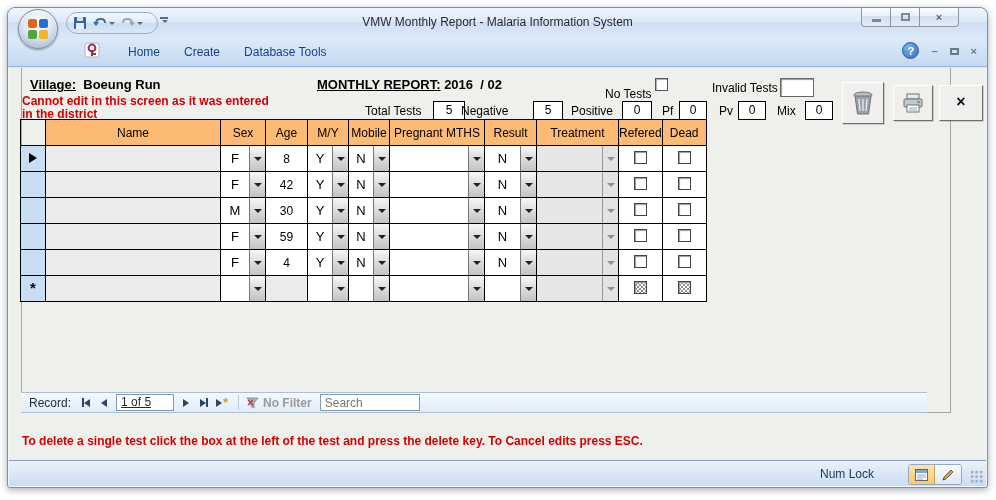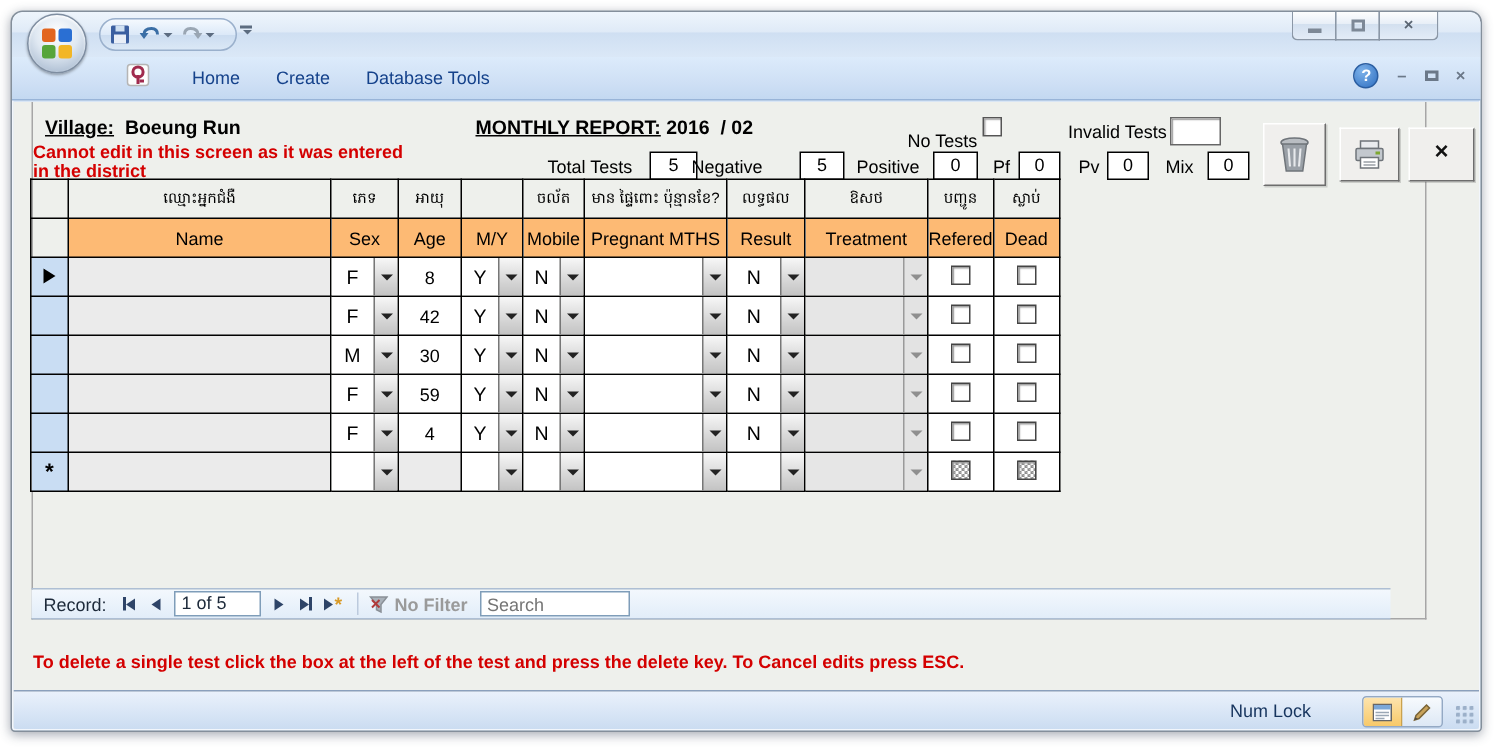"VMW Monthly Report - Malaria" div.title { html: none -> <div>VMW Monthly Report - Malaria Information System</div> }
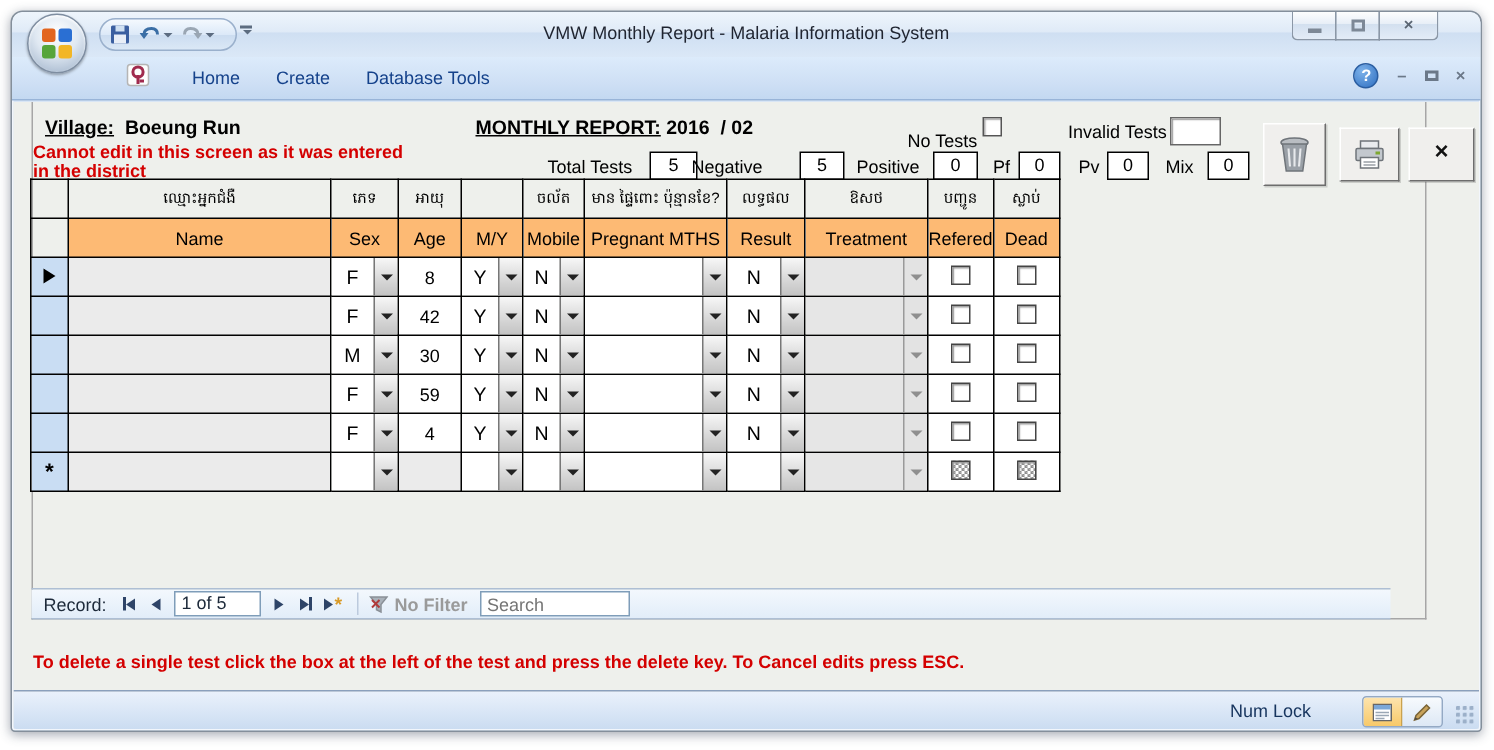"ឈ្មោះអ្នកជំងឺ" tr { html: <tr> <td></td> <td>ឈ្មោះអ្នកជំងឺ</td> <td>ភេទ</td> <td>អាយុ</td> <td></td> <td>ចល័ត</td> <td>មាន ផ្ទៃពោះ ប៉ុន្មានខែ?</td> <td>លទ្ធផល</td> <td>ឱសថ</td> <td>បញ្ជូន</td> <td>ស្លាប់</td> </tr> -> none }
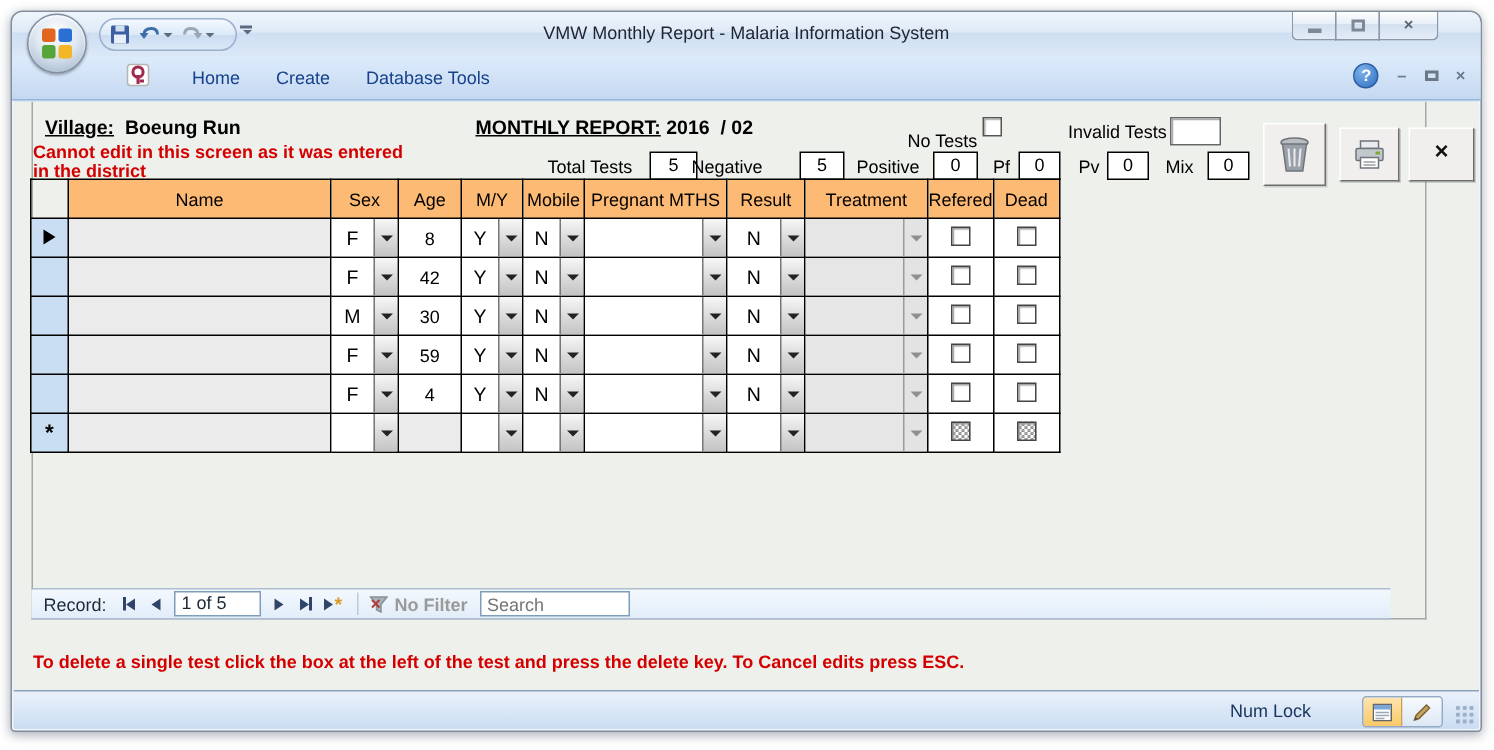"1 of 5" .posbox { text-decoration: none -> underline }
